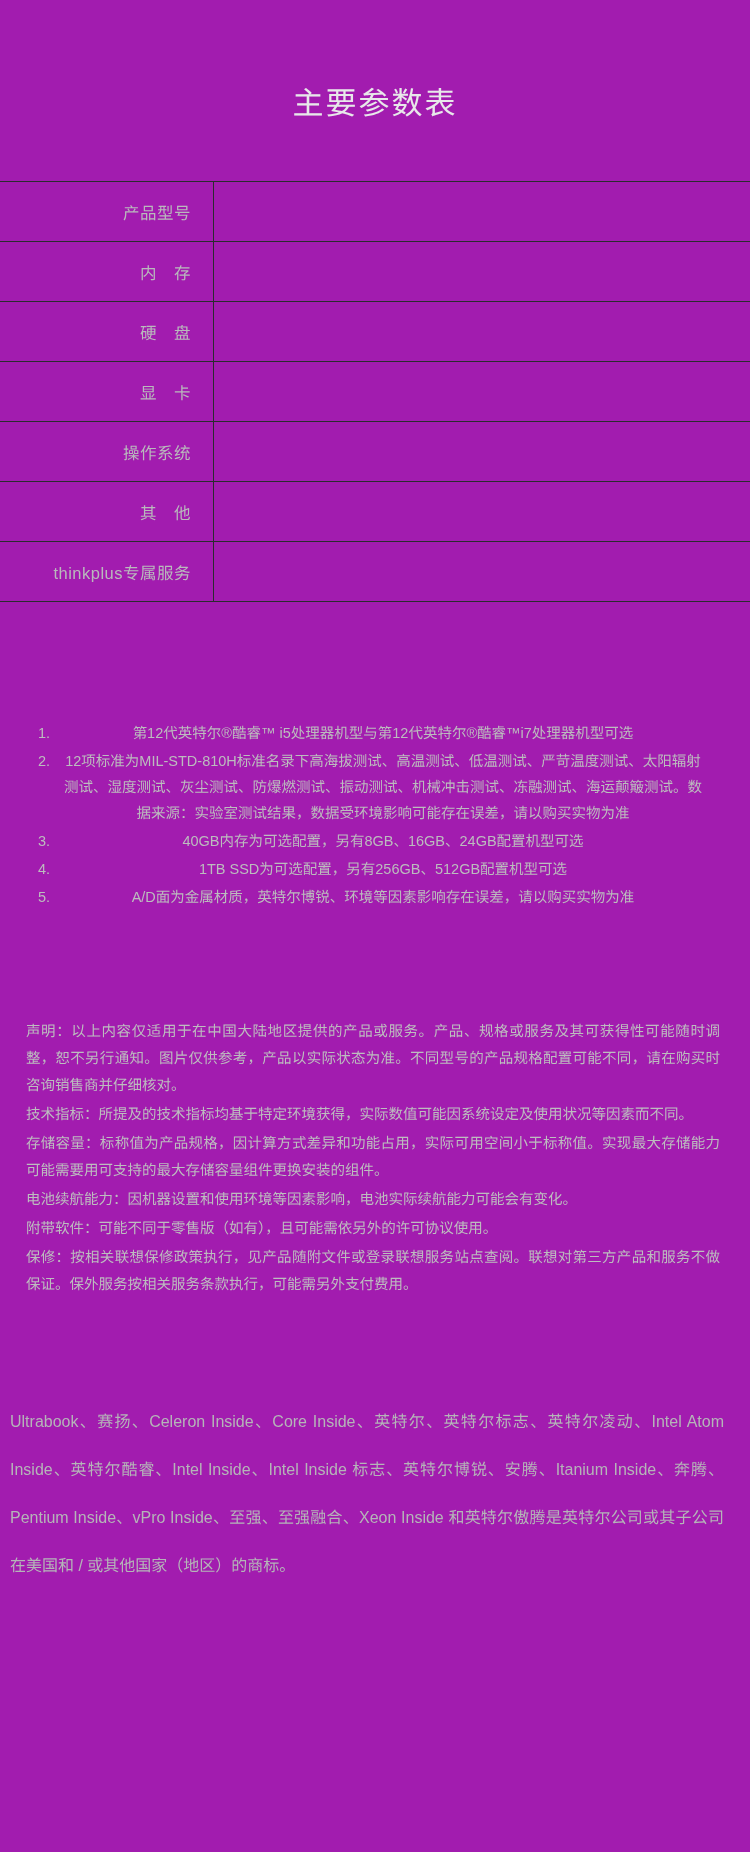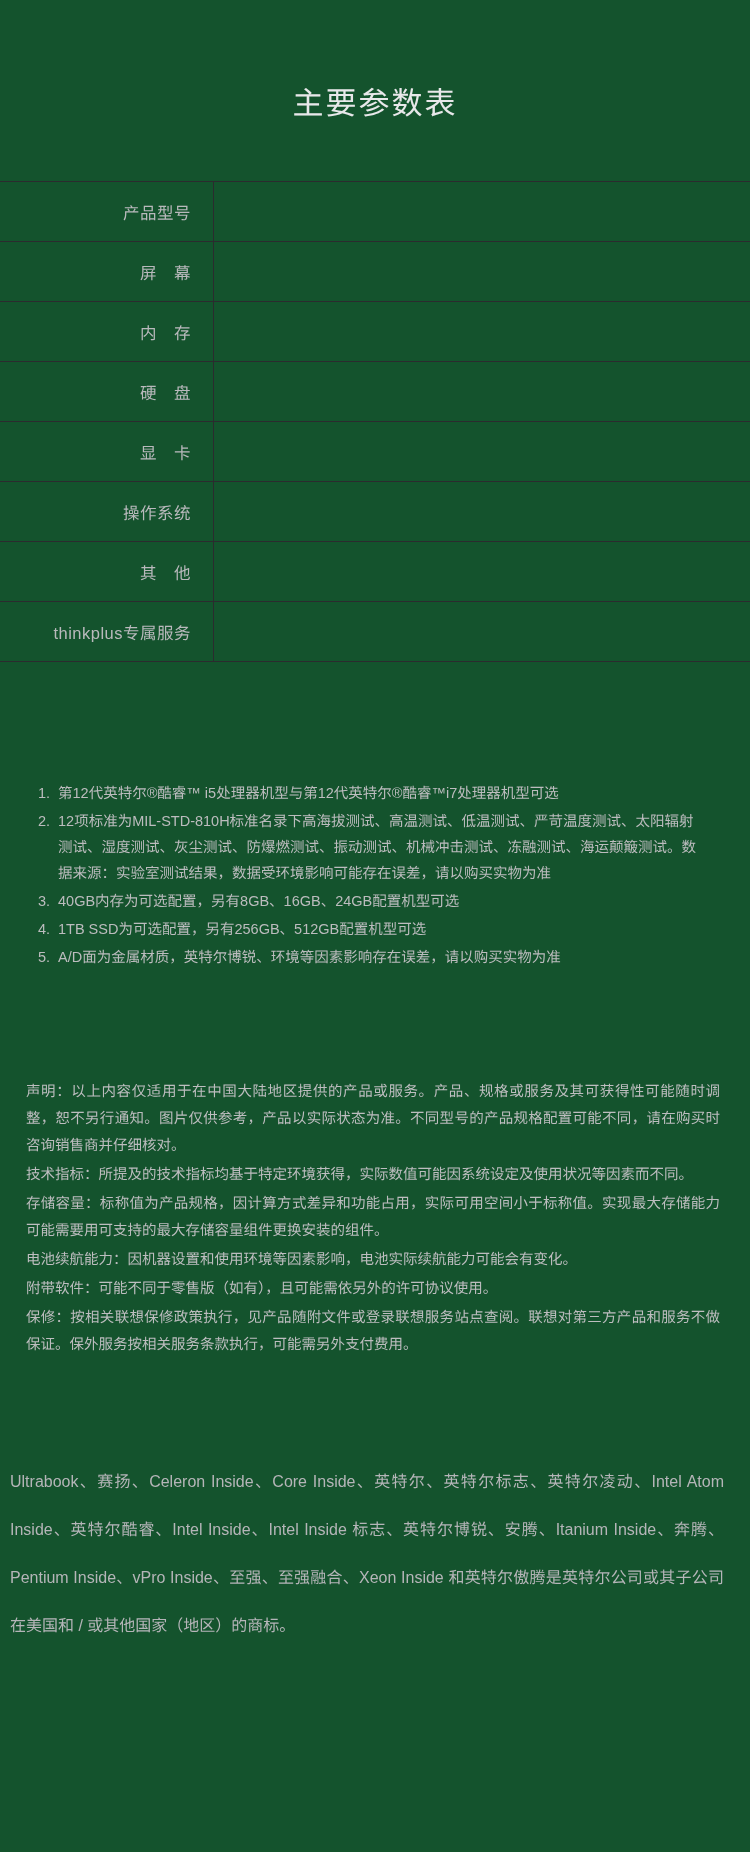"主要参数表" .page { background: #14532d -> #a21caf }
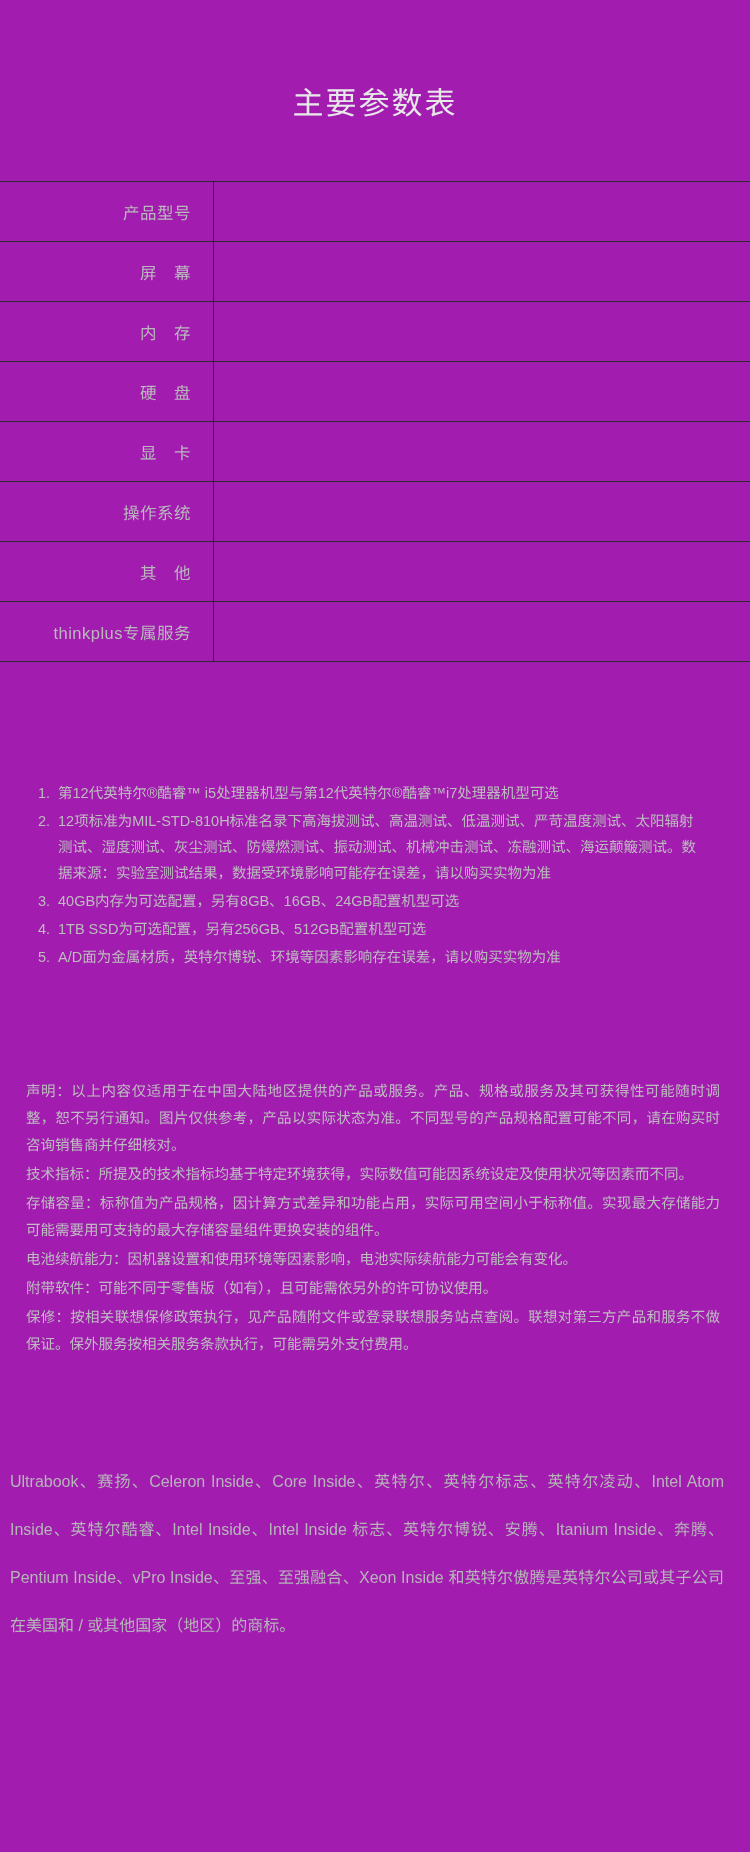"屏 幕" tr { html: <tr> <td>屏 幕</td> <td></td> </tr> -> none }
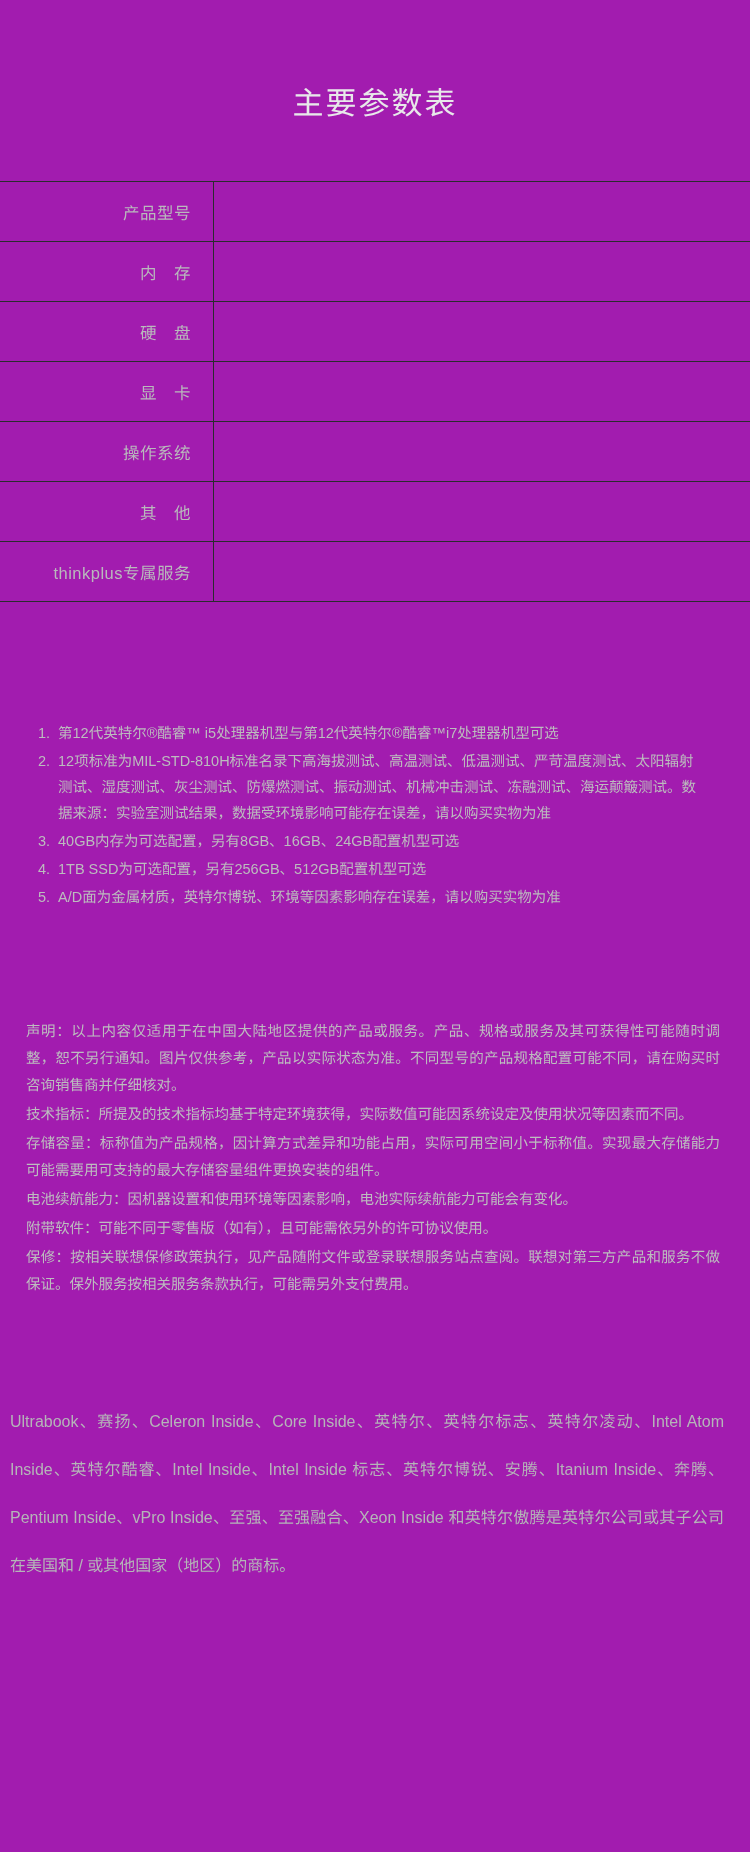"第12代英特尔®酷睿™ i5处理器机型与第12代英特尔®酷睿™i7处理器机型可选" .footnotes ol { text-align: none -> center }
